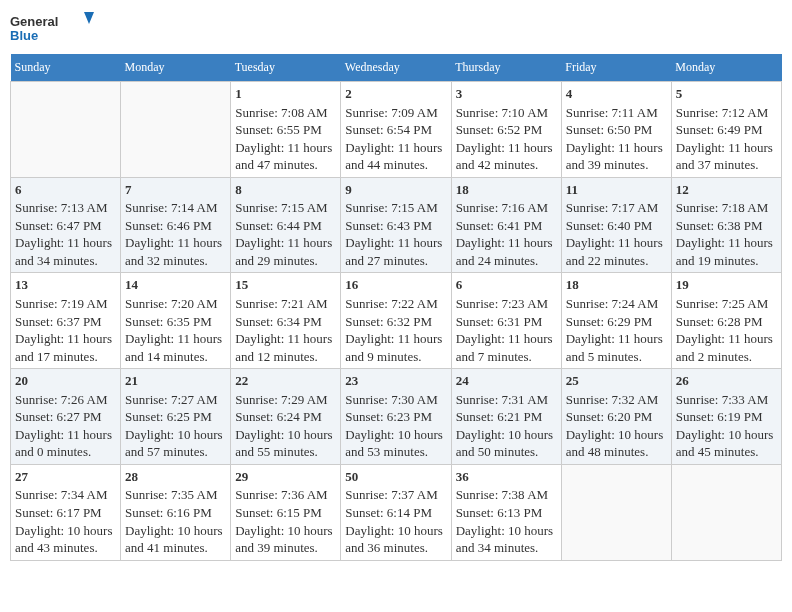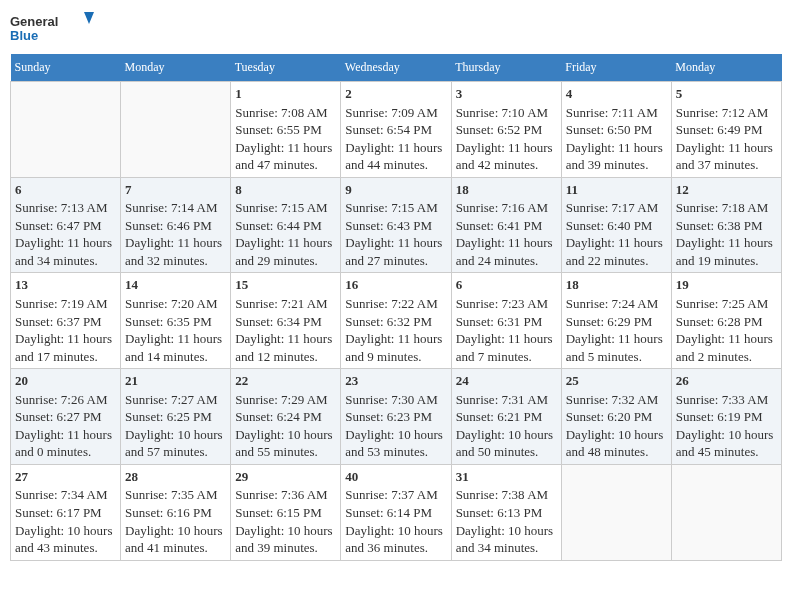"40" span.day-num { text: 40 -> 50 }
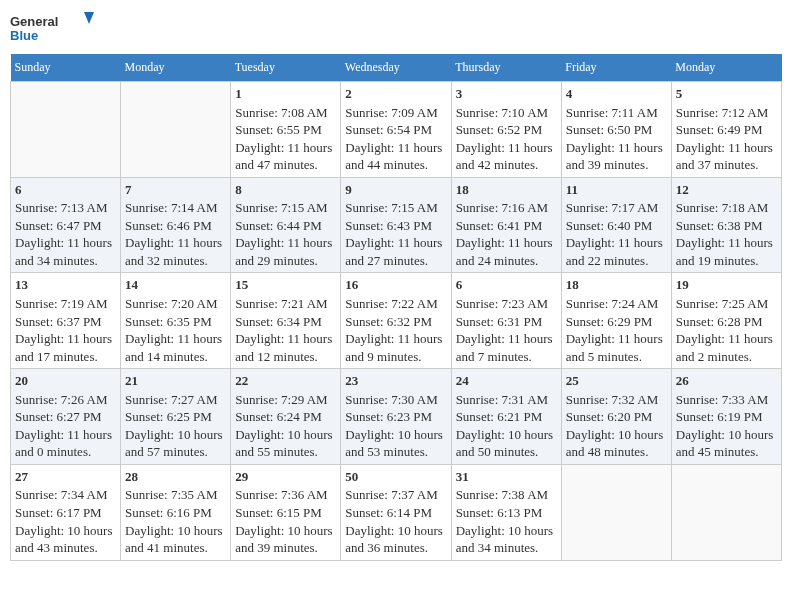"31" span.day-num { text: 31 -> 36 }
